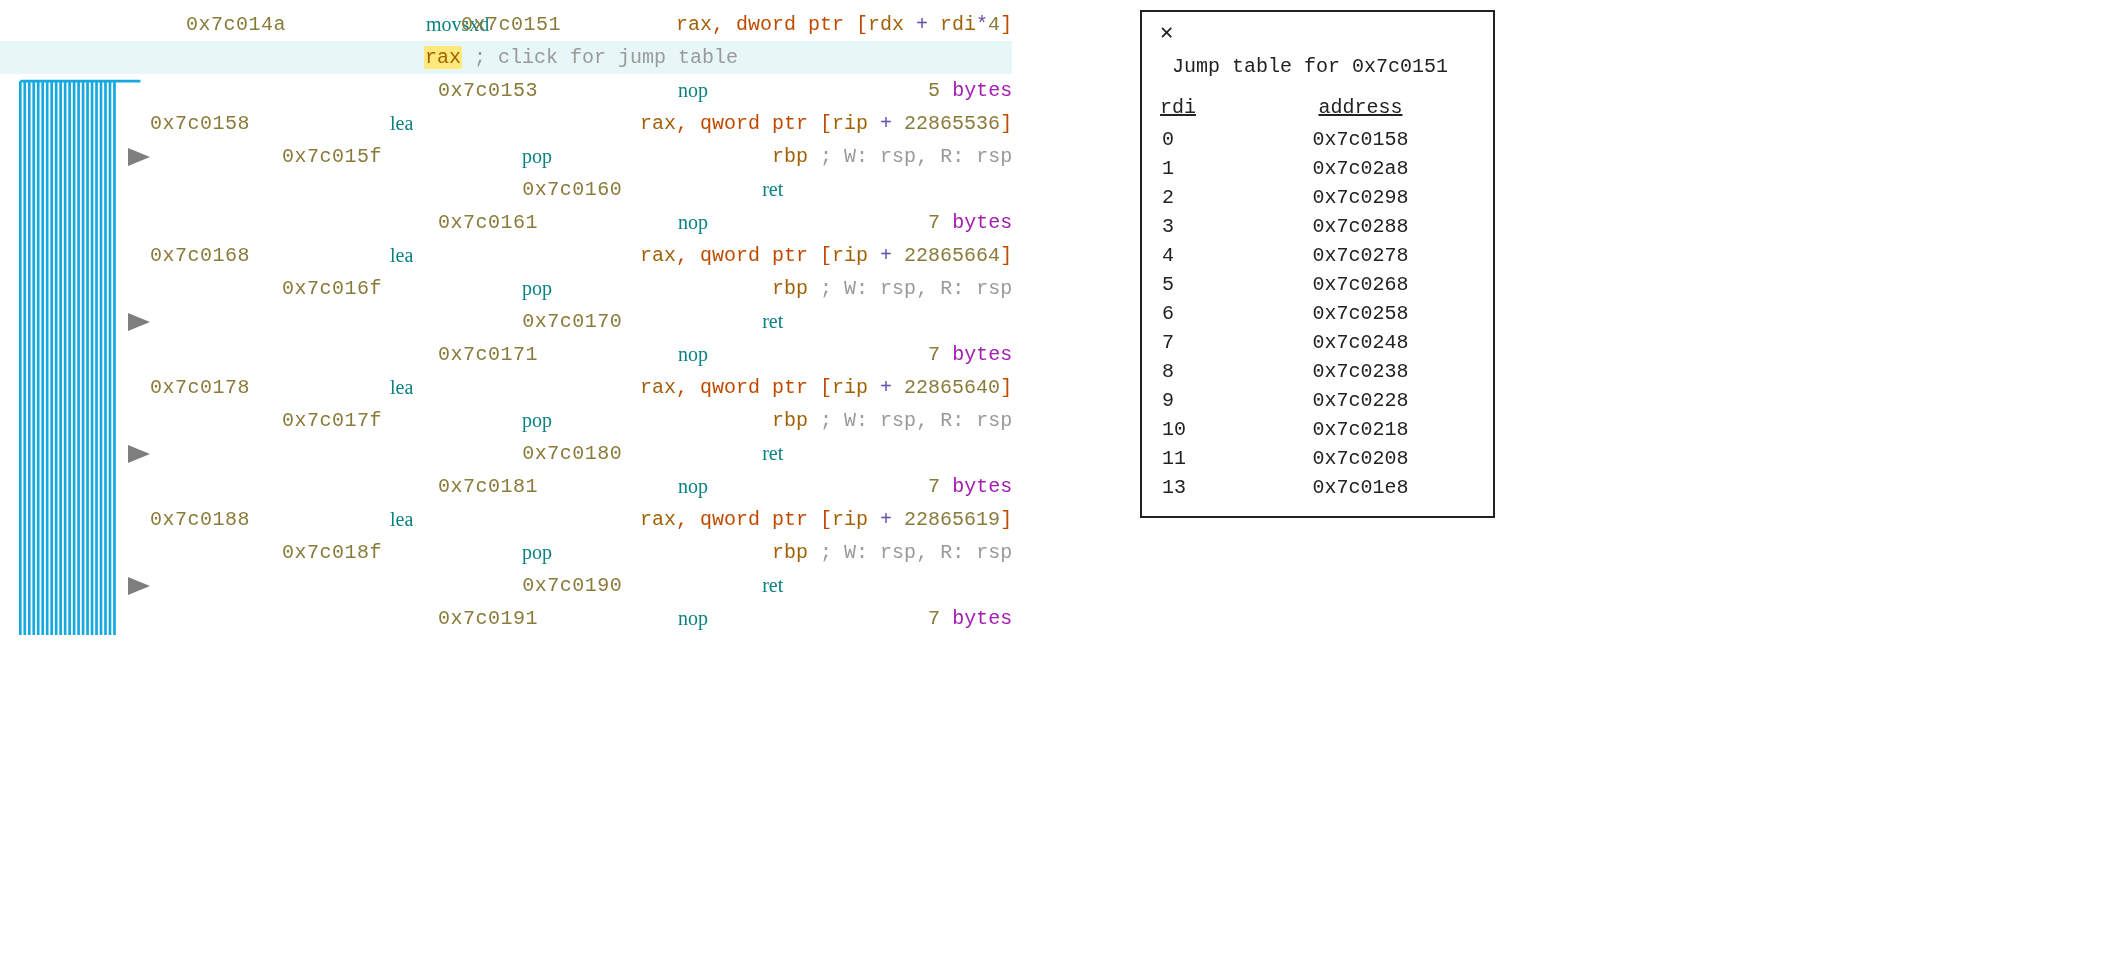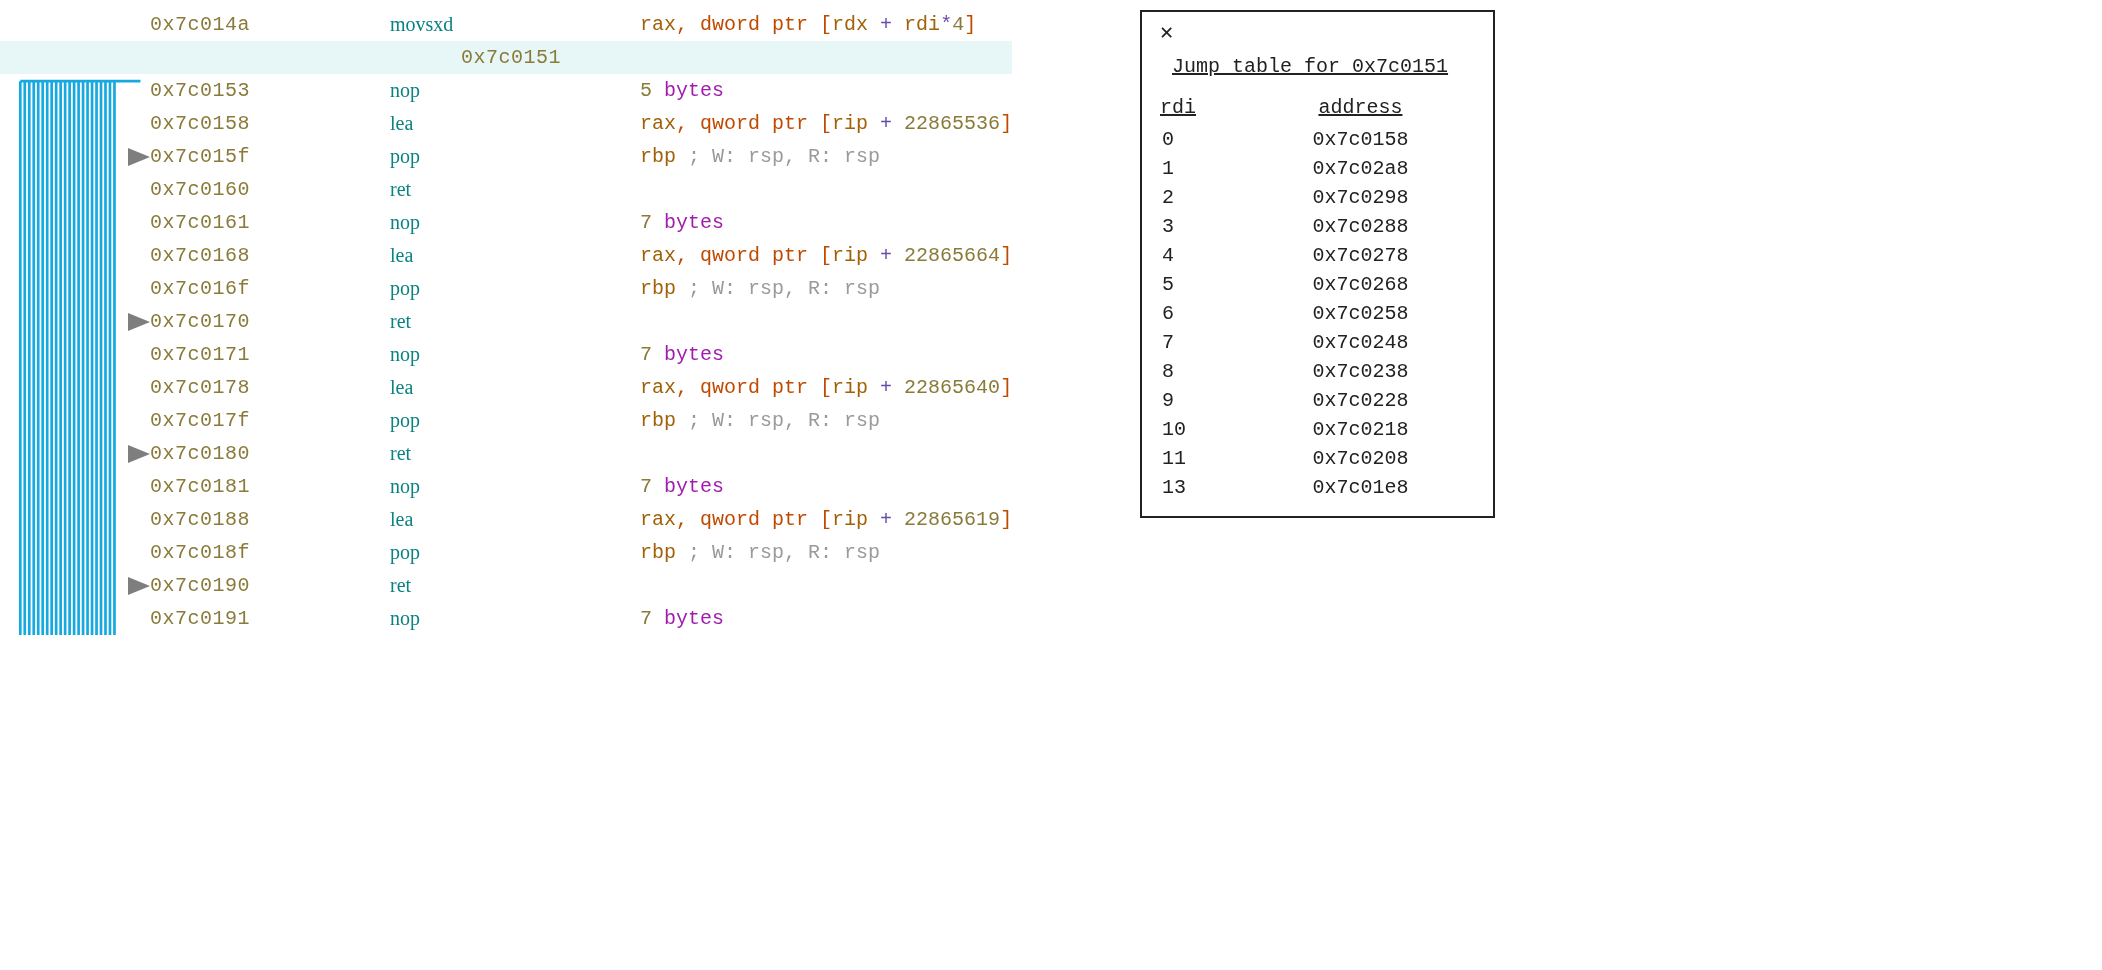"0x7c014a" .row { justify-content: none -> flex-end }
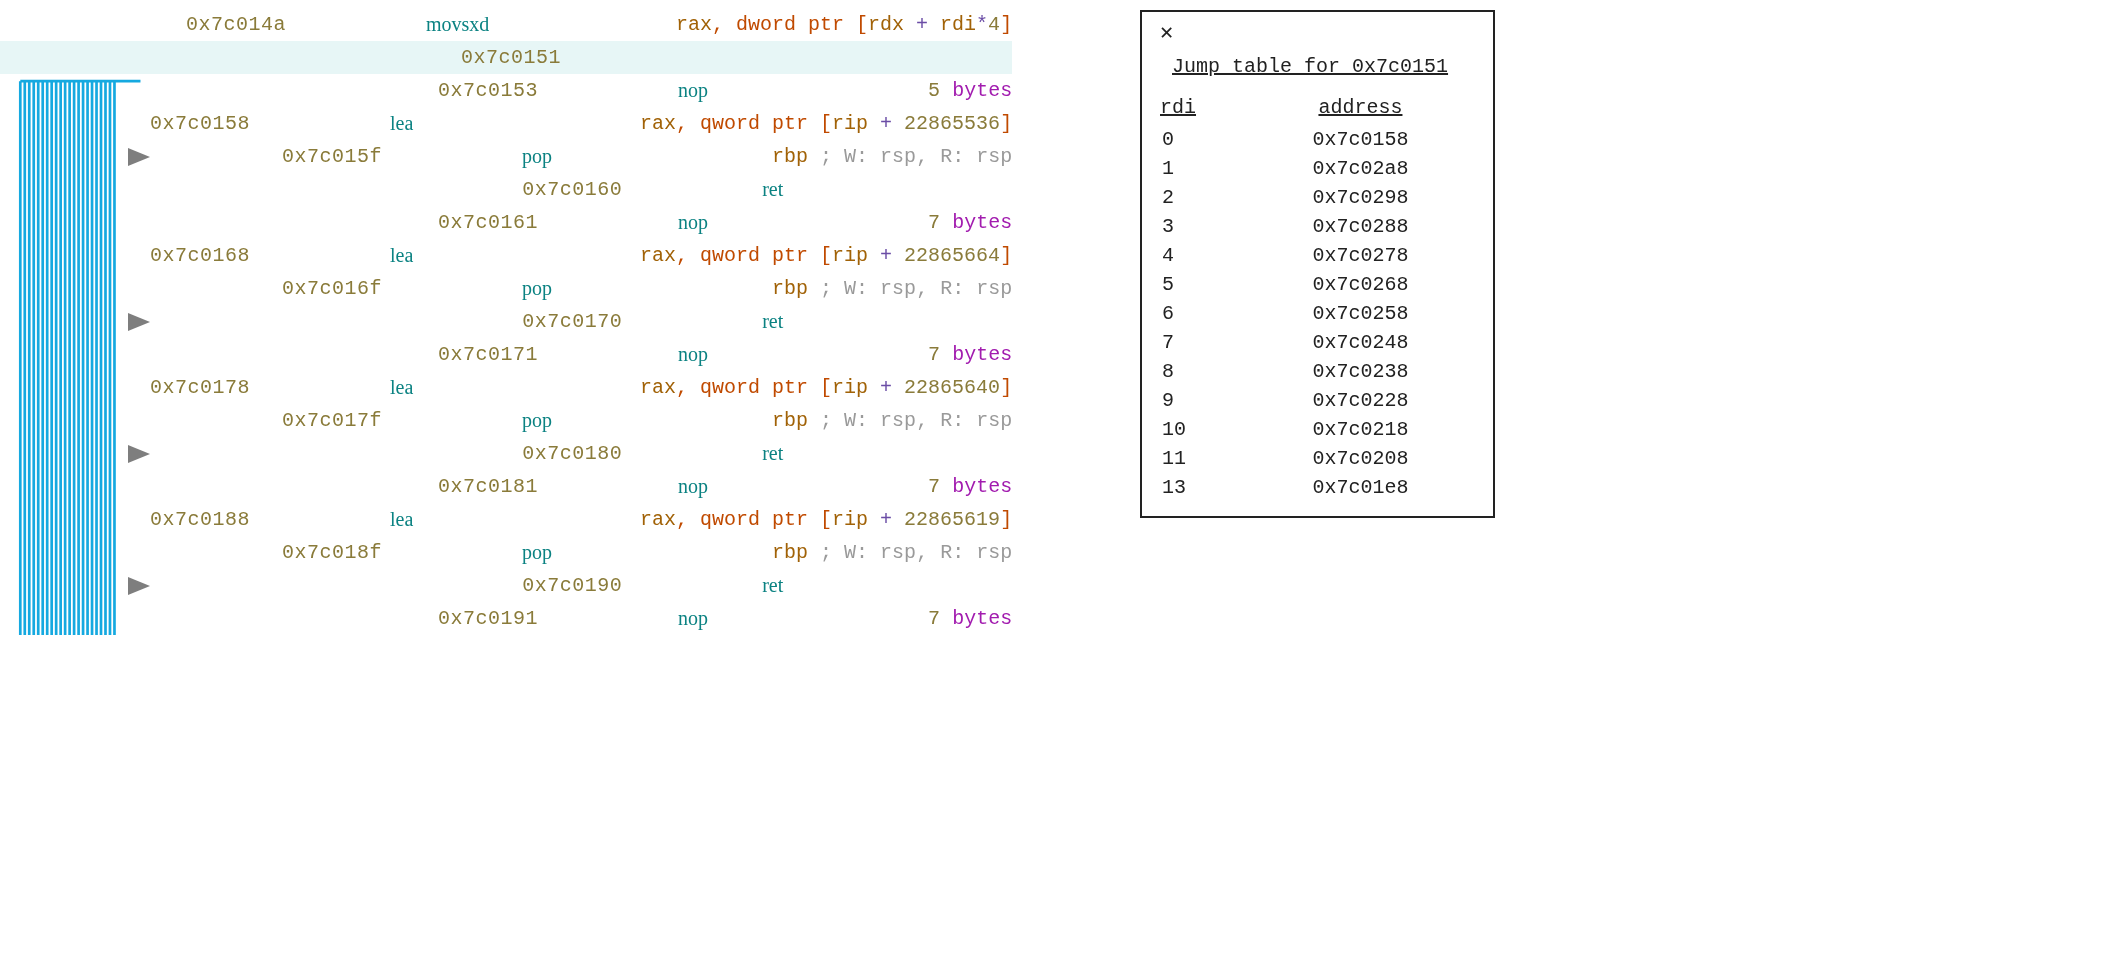"rax ; click for jump" span.ops { html: none -> <span><span>rax</span><span> </span><span>; click for jump table</span></span> }
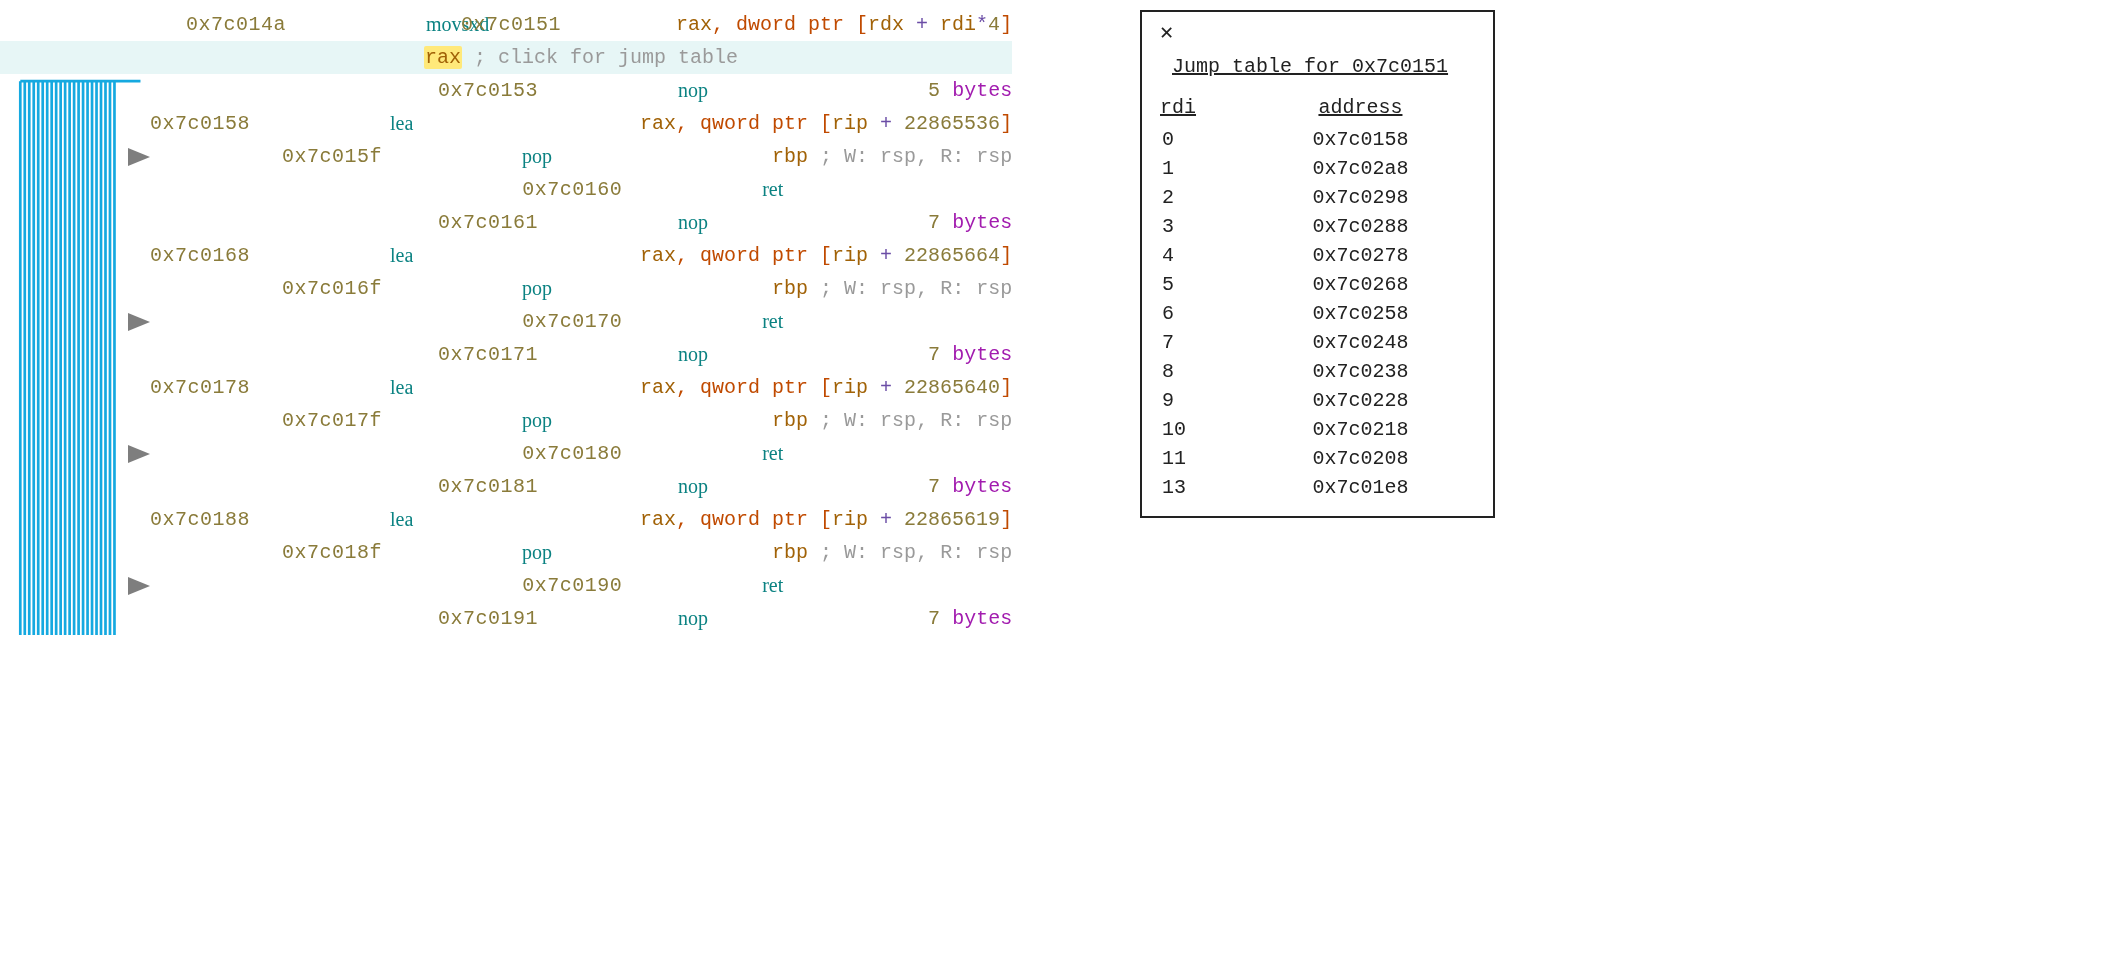"Jump table for 0x7c0151" .popup .title { text-decoration: underline -> none }
